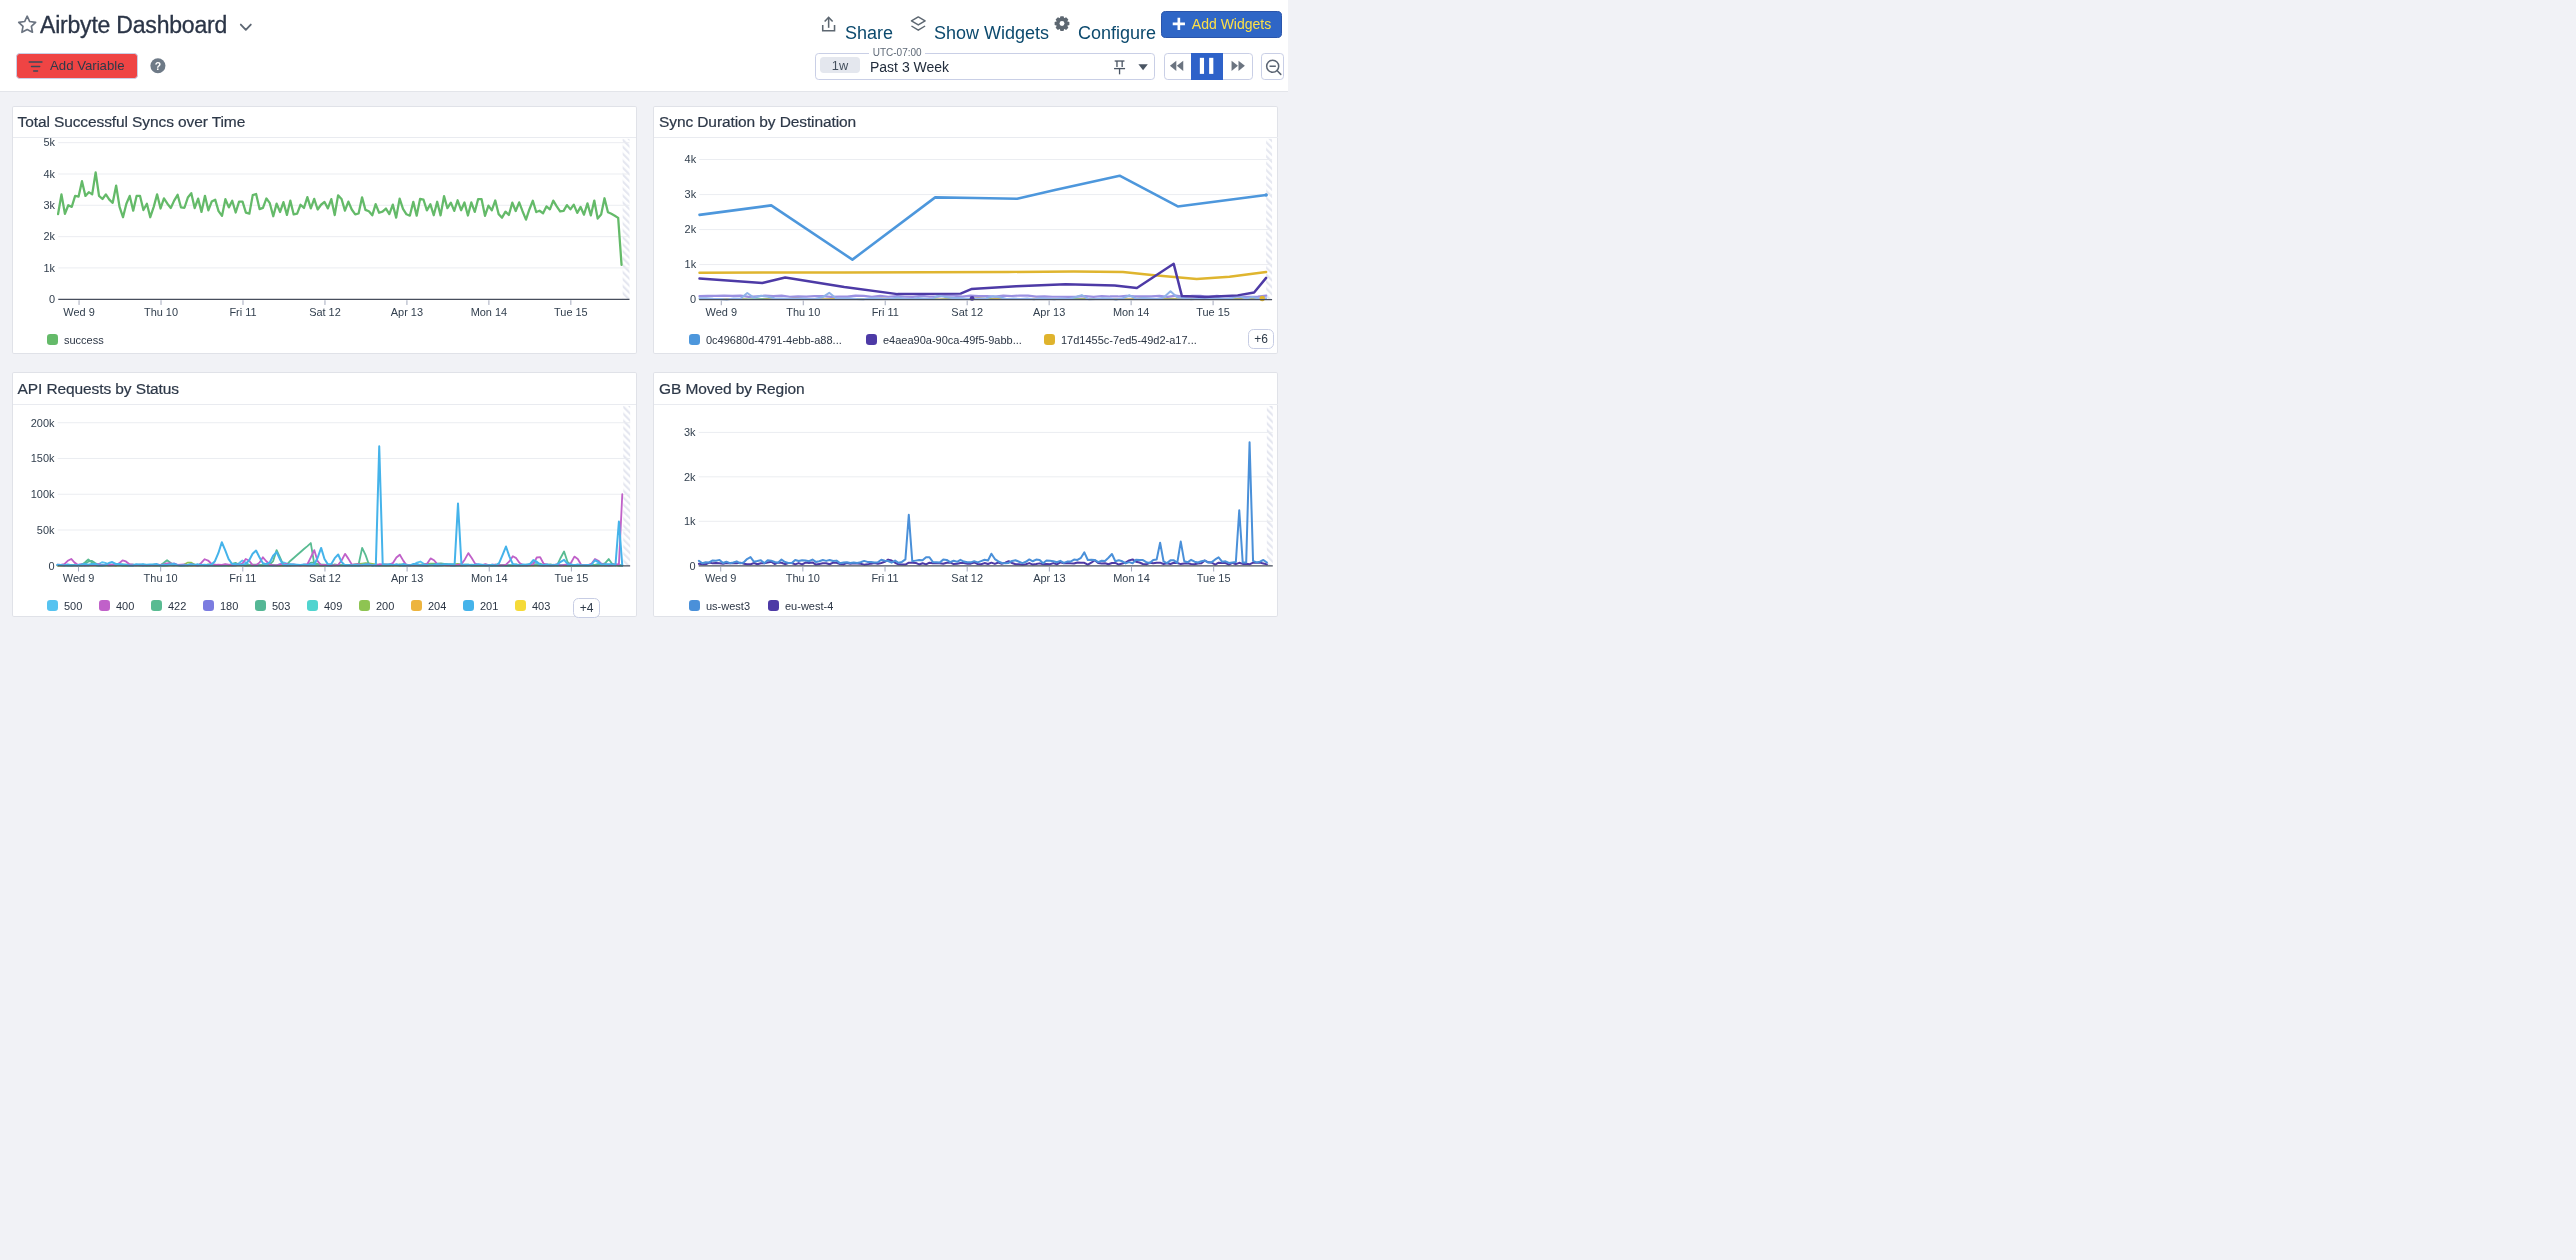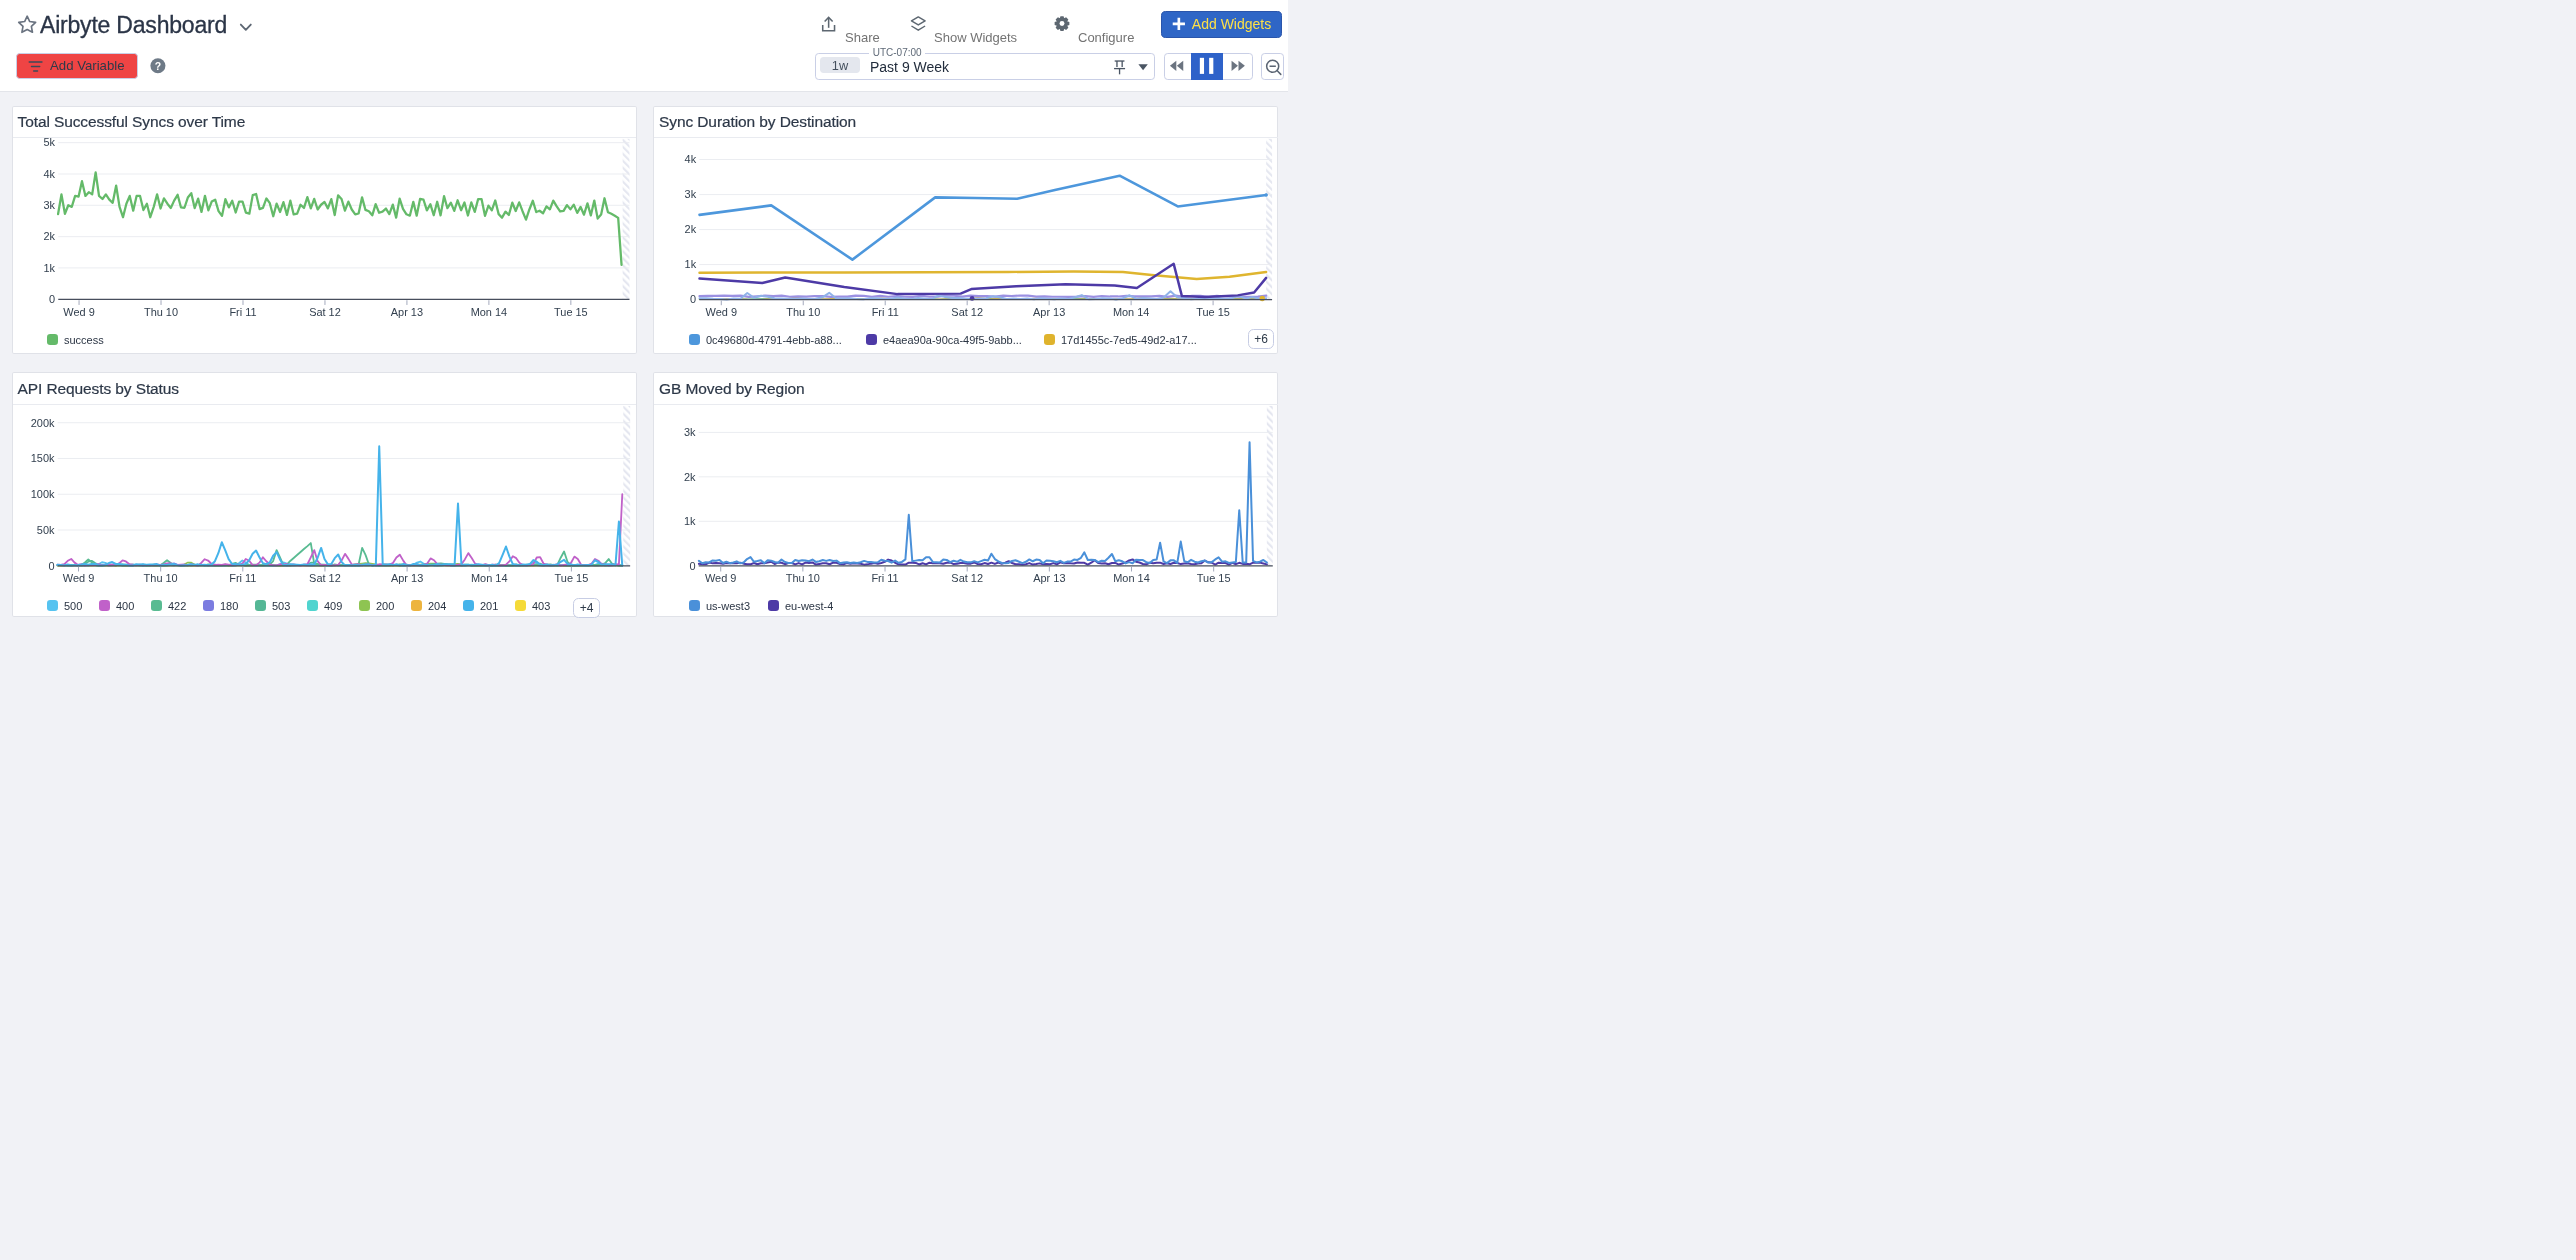"Share" .act { color: #737373 -> #0c4a6e; font-size: 13px -> 18px; top: 30px -> 23px }
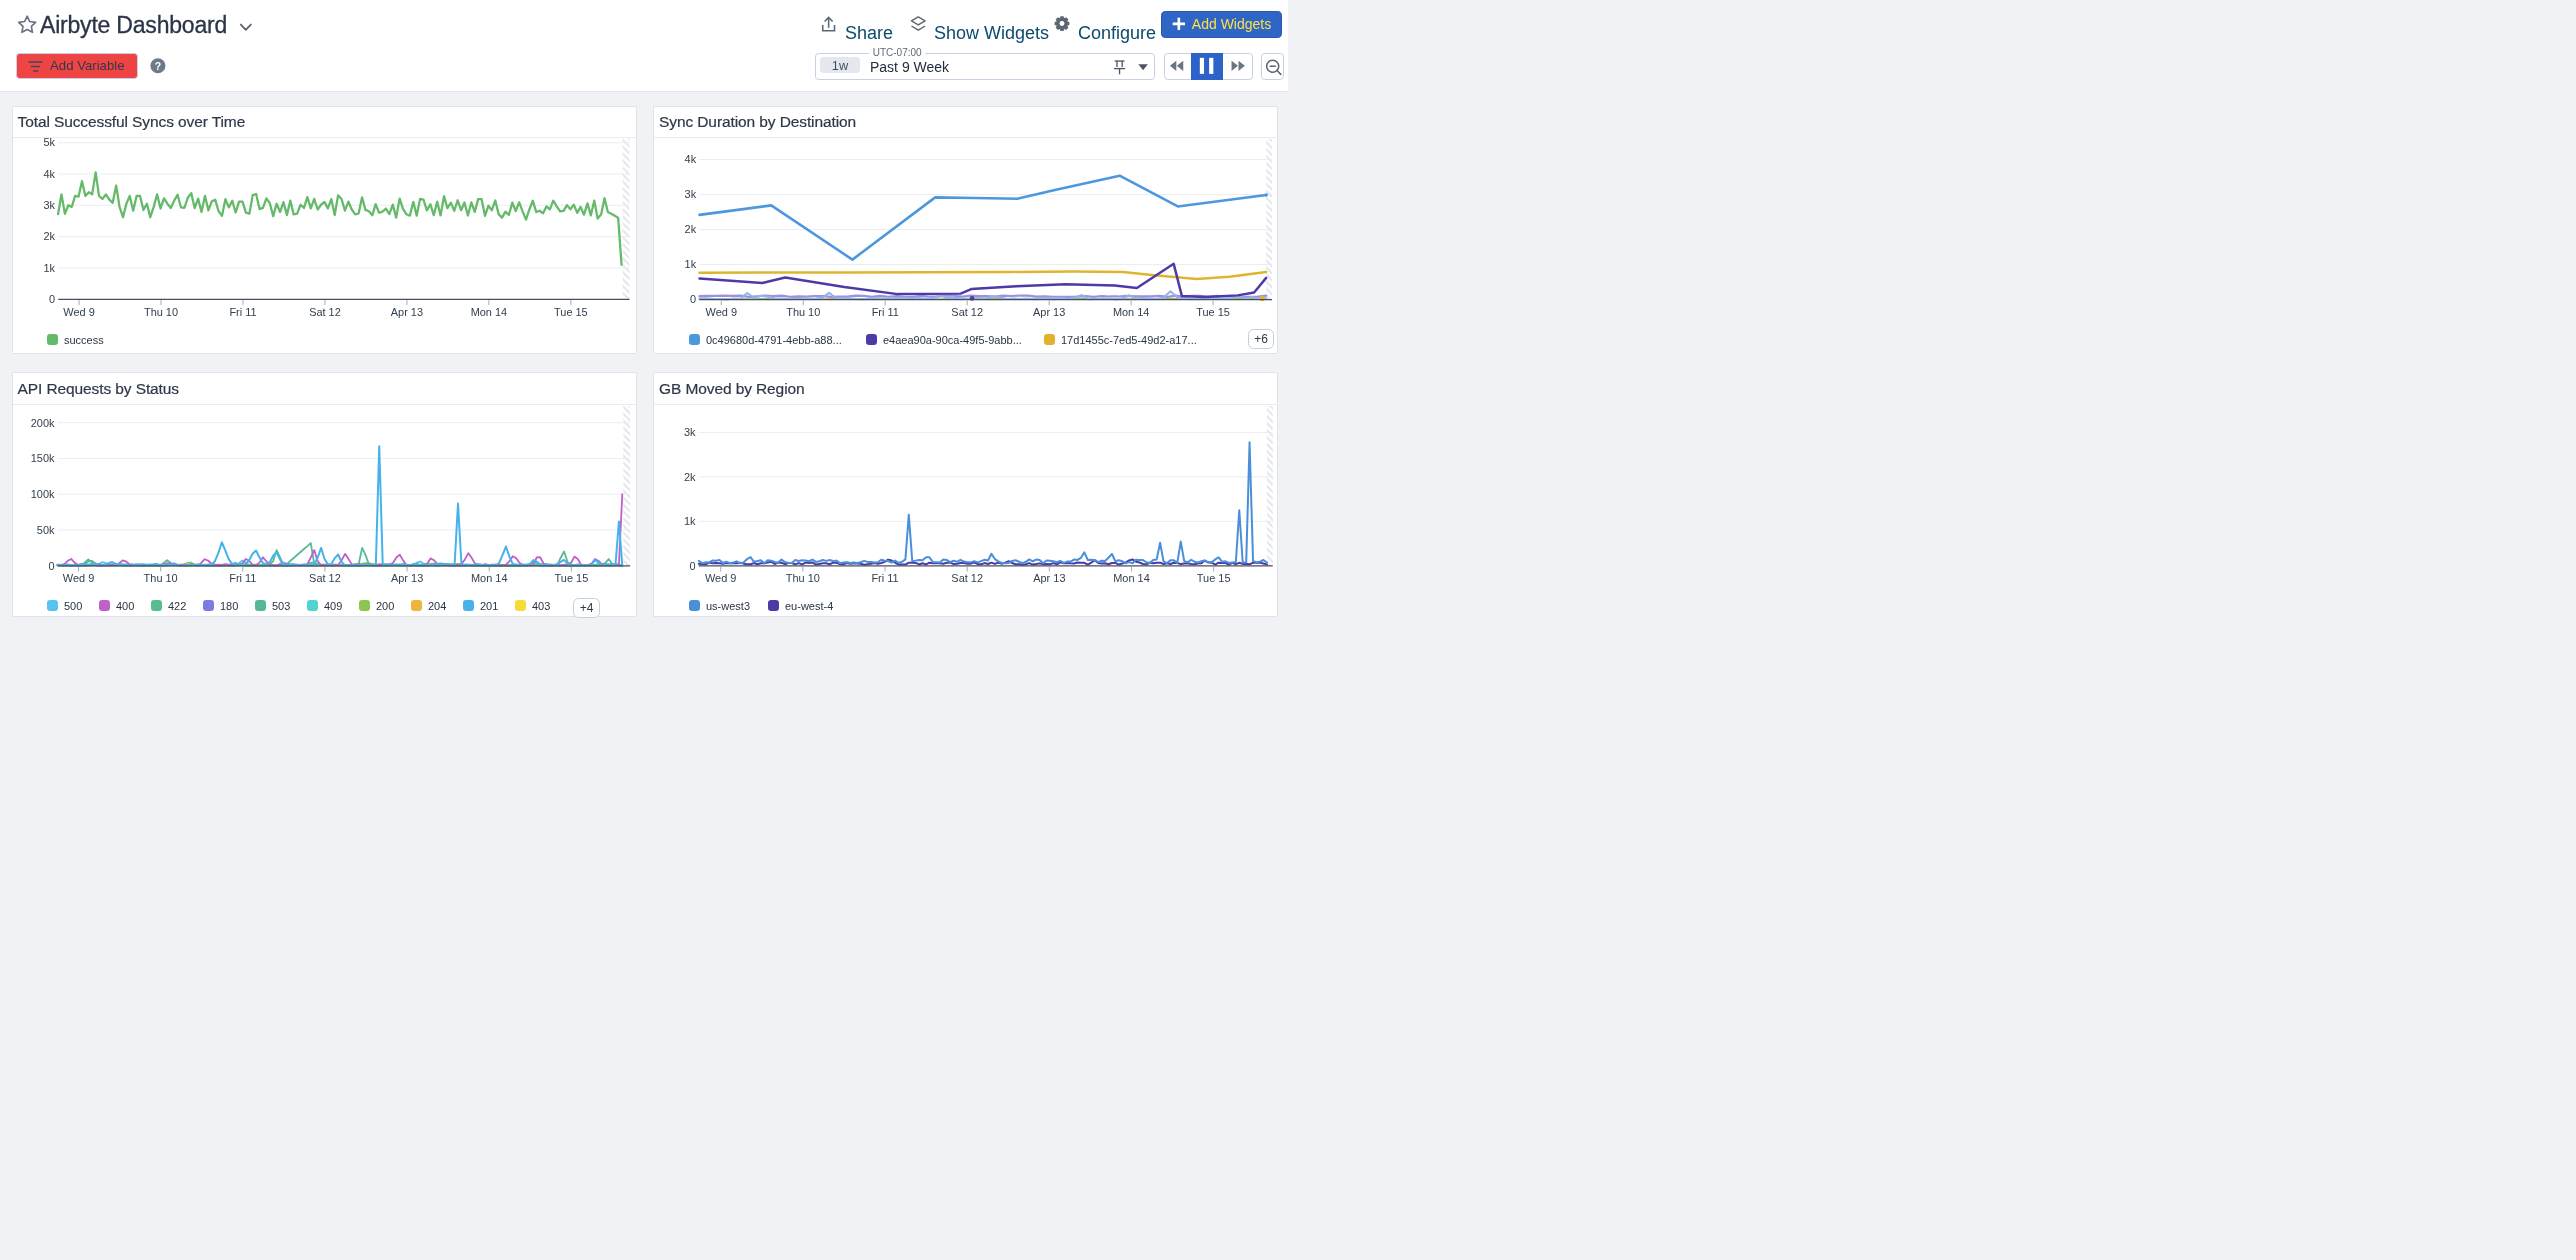"Past 9 Week" div.pastwk { text: 9 -> 3 }
